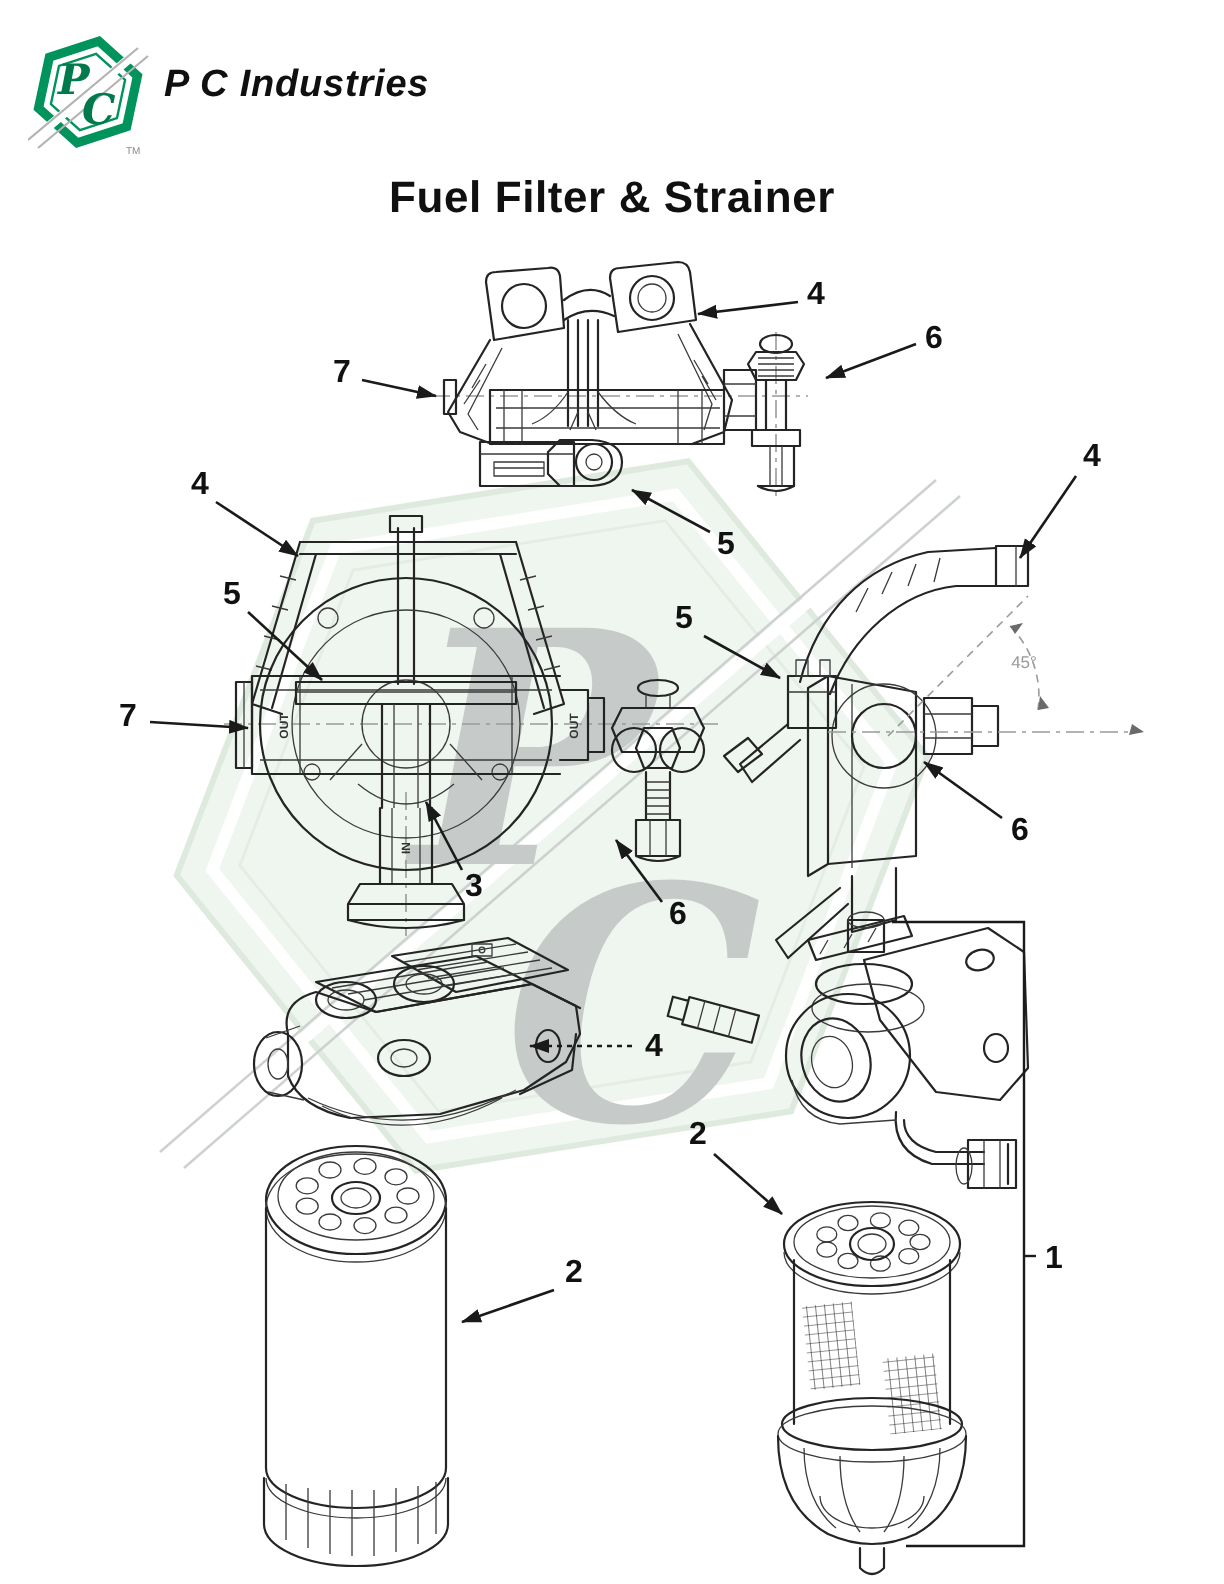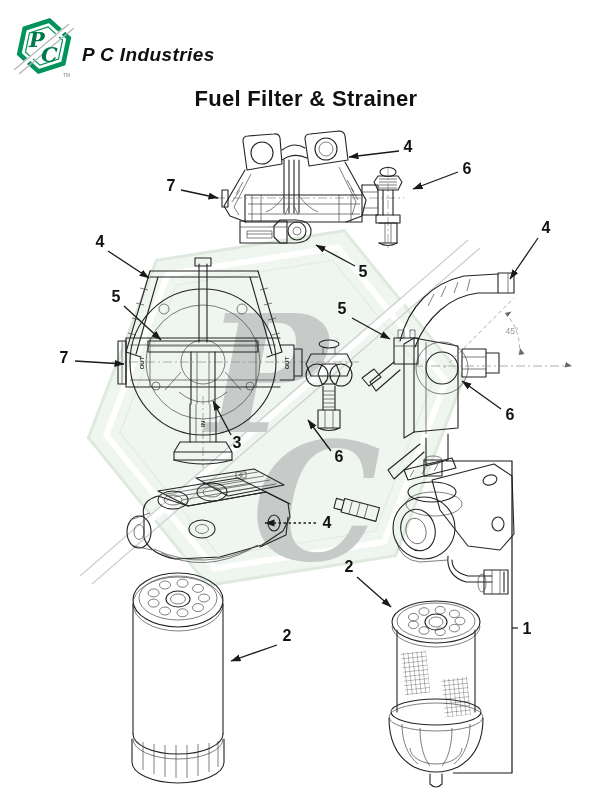"P C Industries" .hdr-company { top: 44px -> 32px }
